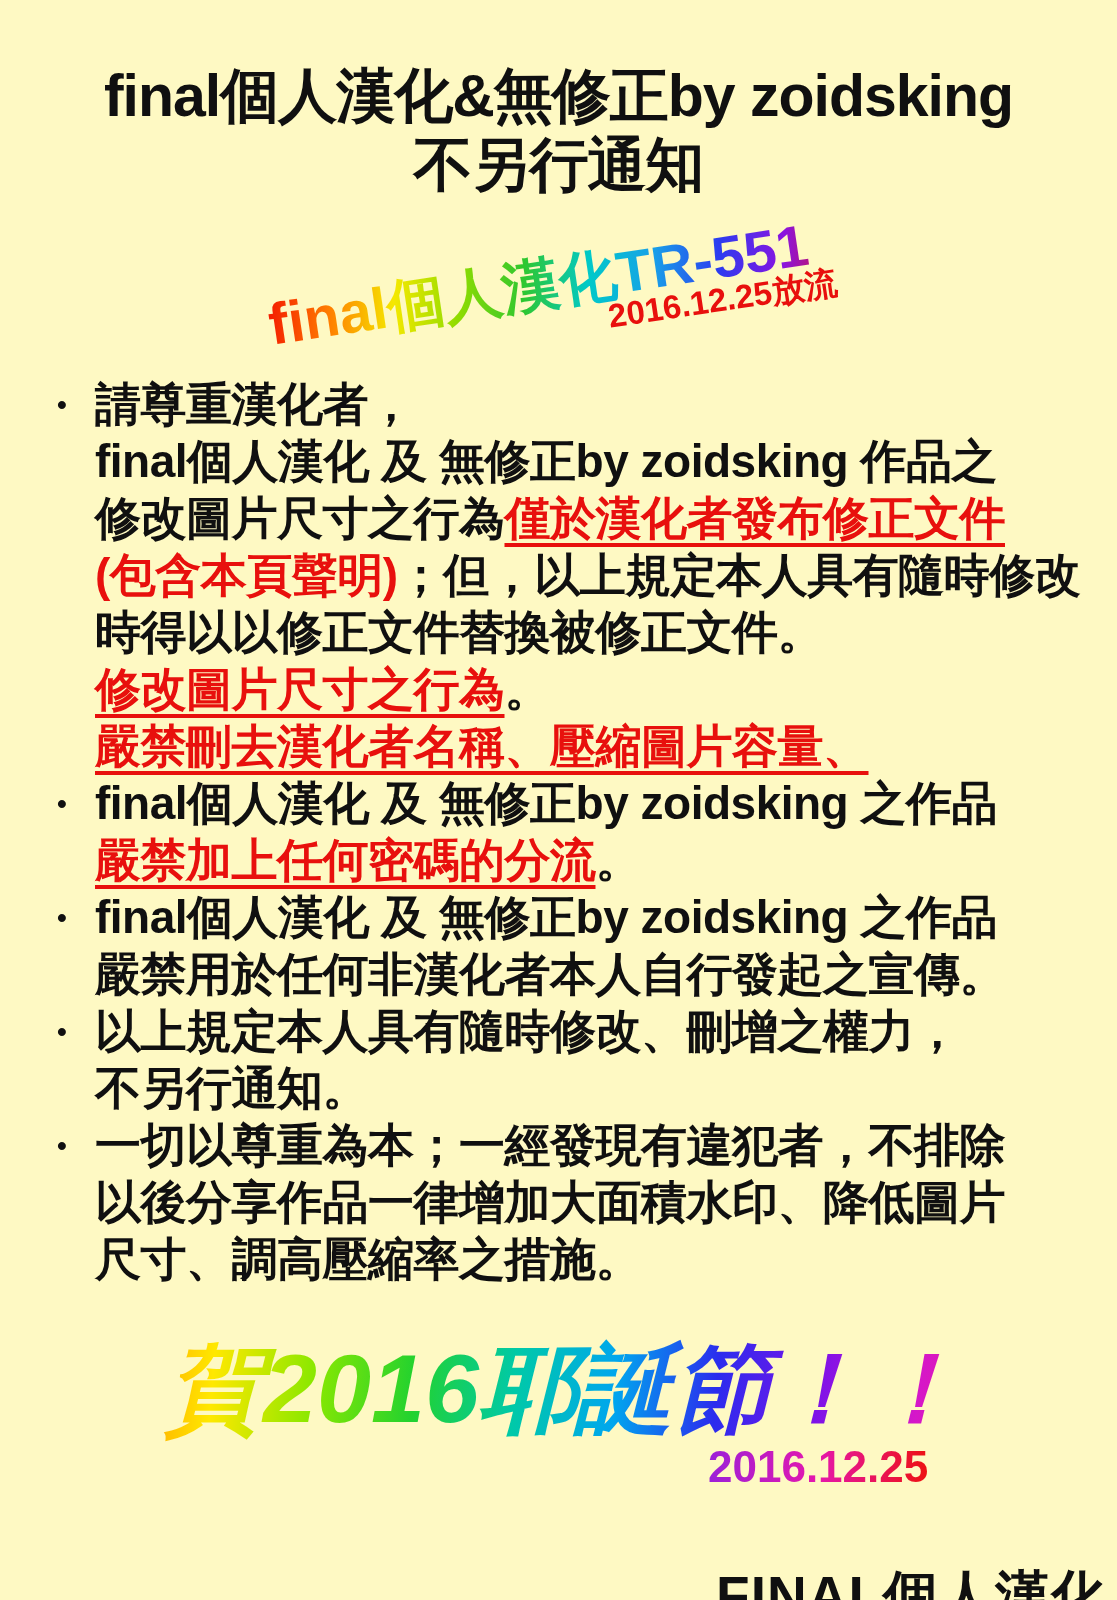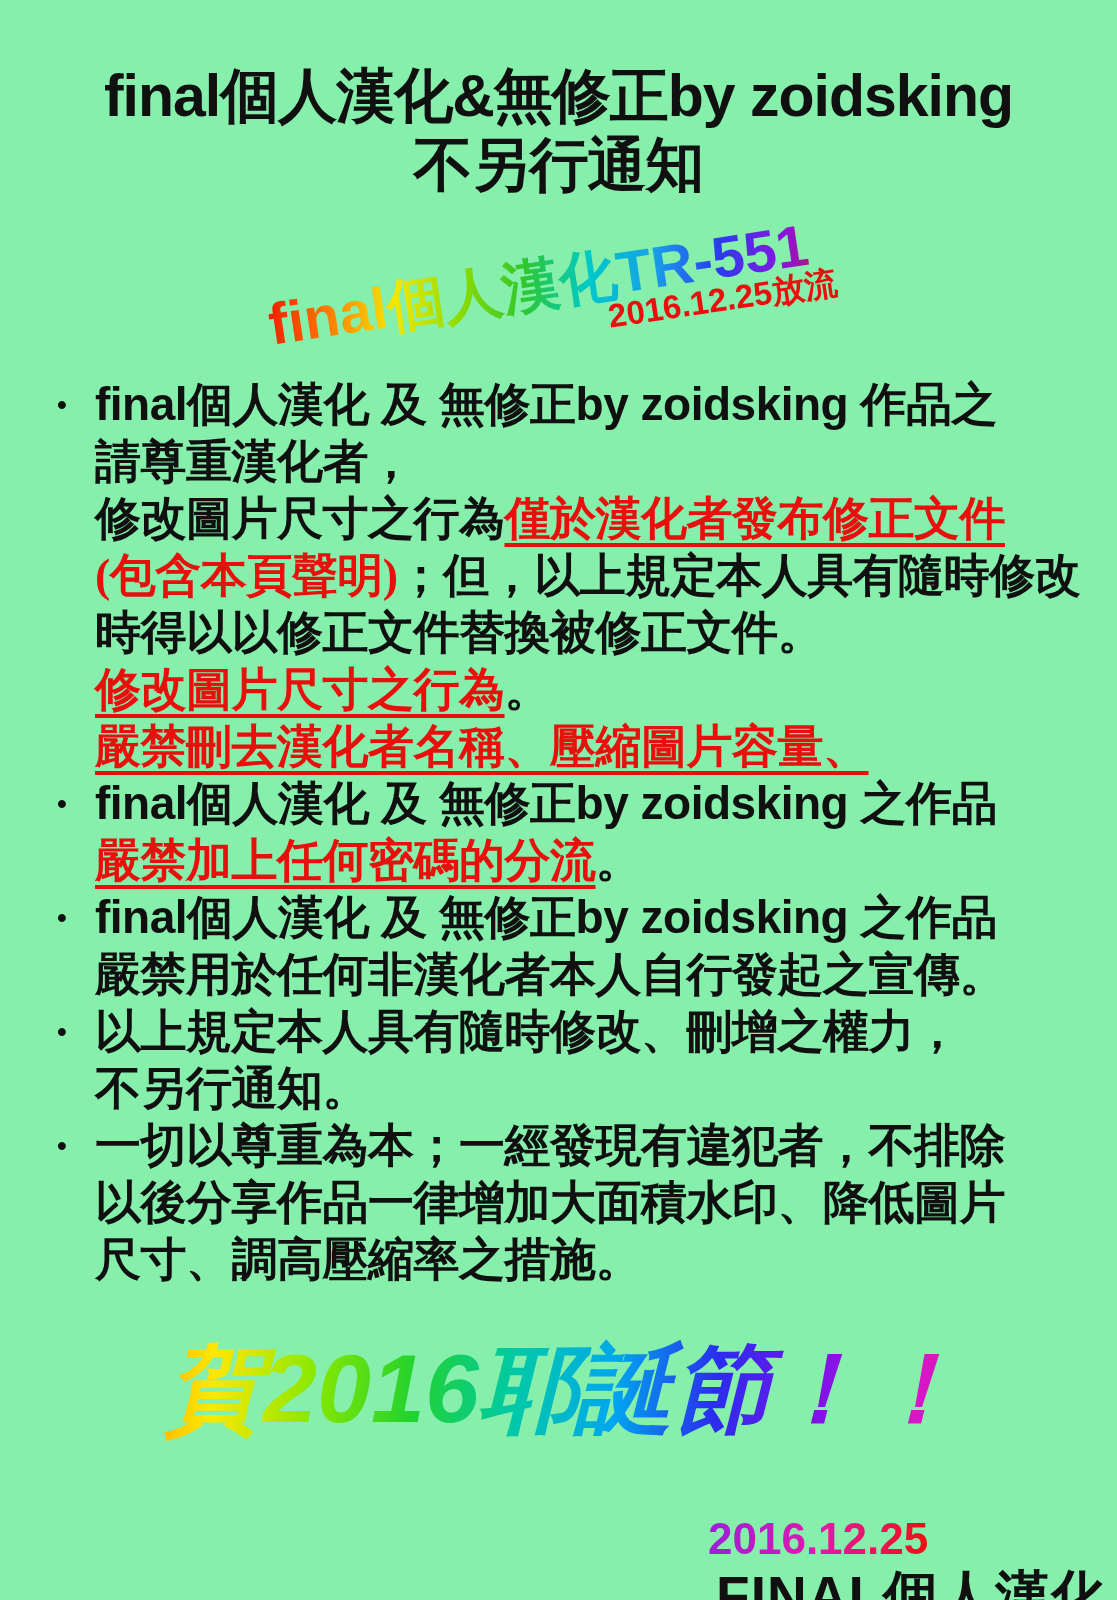"final個人漢化&無修正by zoidsking" .page { background: #86efac -> #fef9c3 }
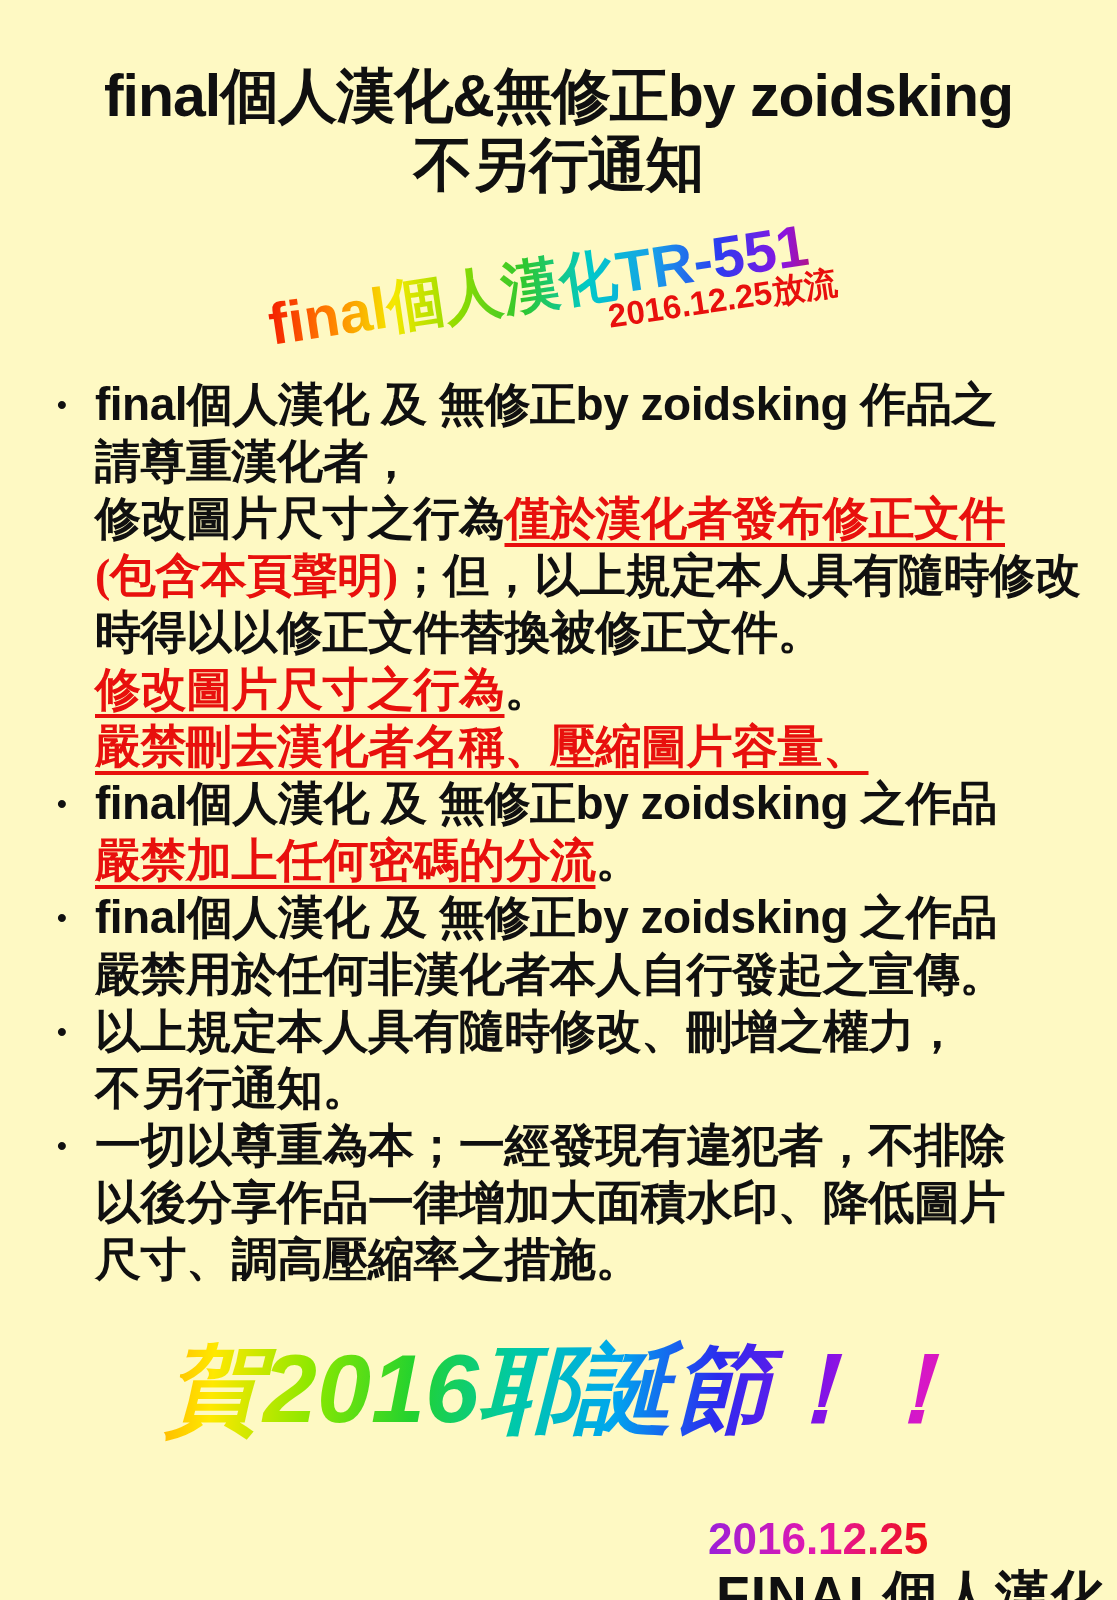"final個人漢化 及 無修正by zoidsking 作品之" div.rule-line { order: before "請尊重漢化者，" -> after "請尊重漢化者，" }
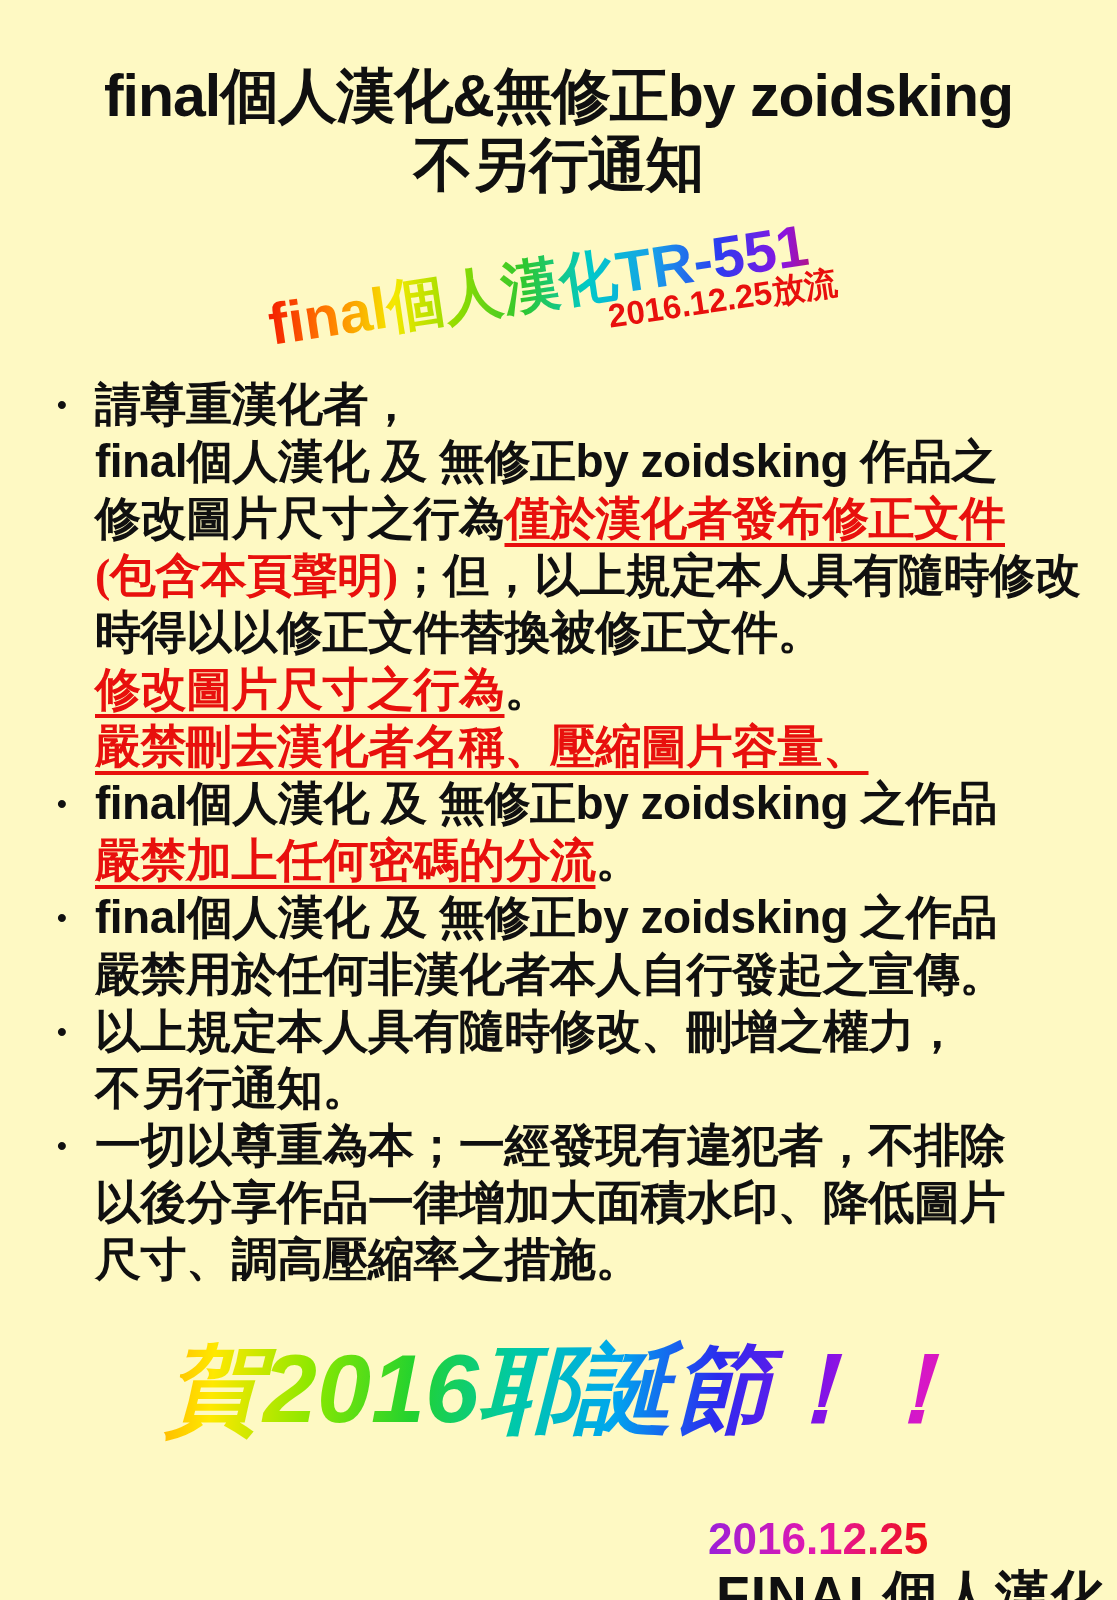"(包含本頁聲明)" .seg-r { font-family: Liberation Serif, serif -> none }
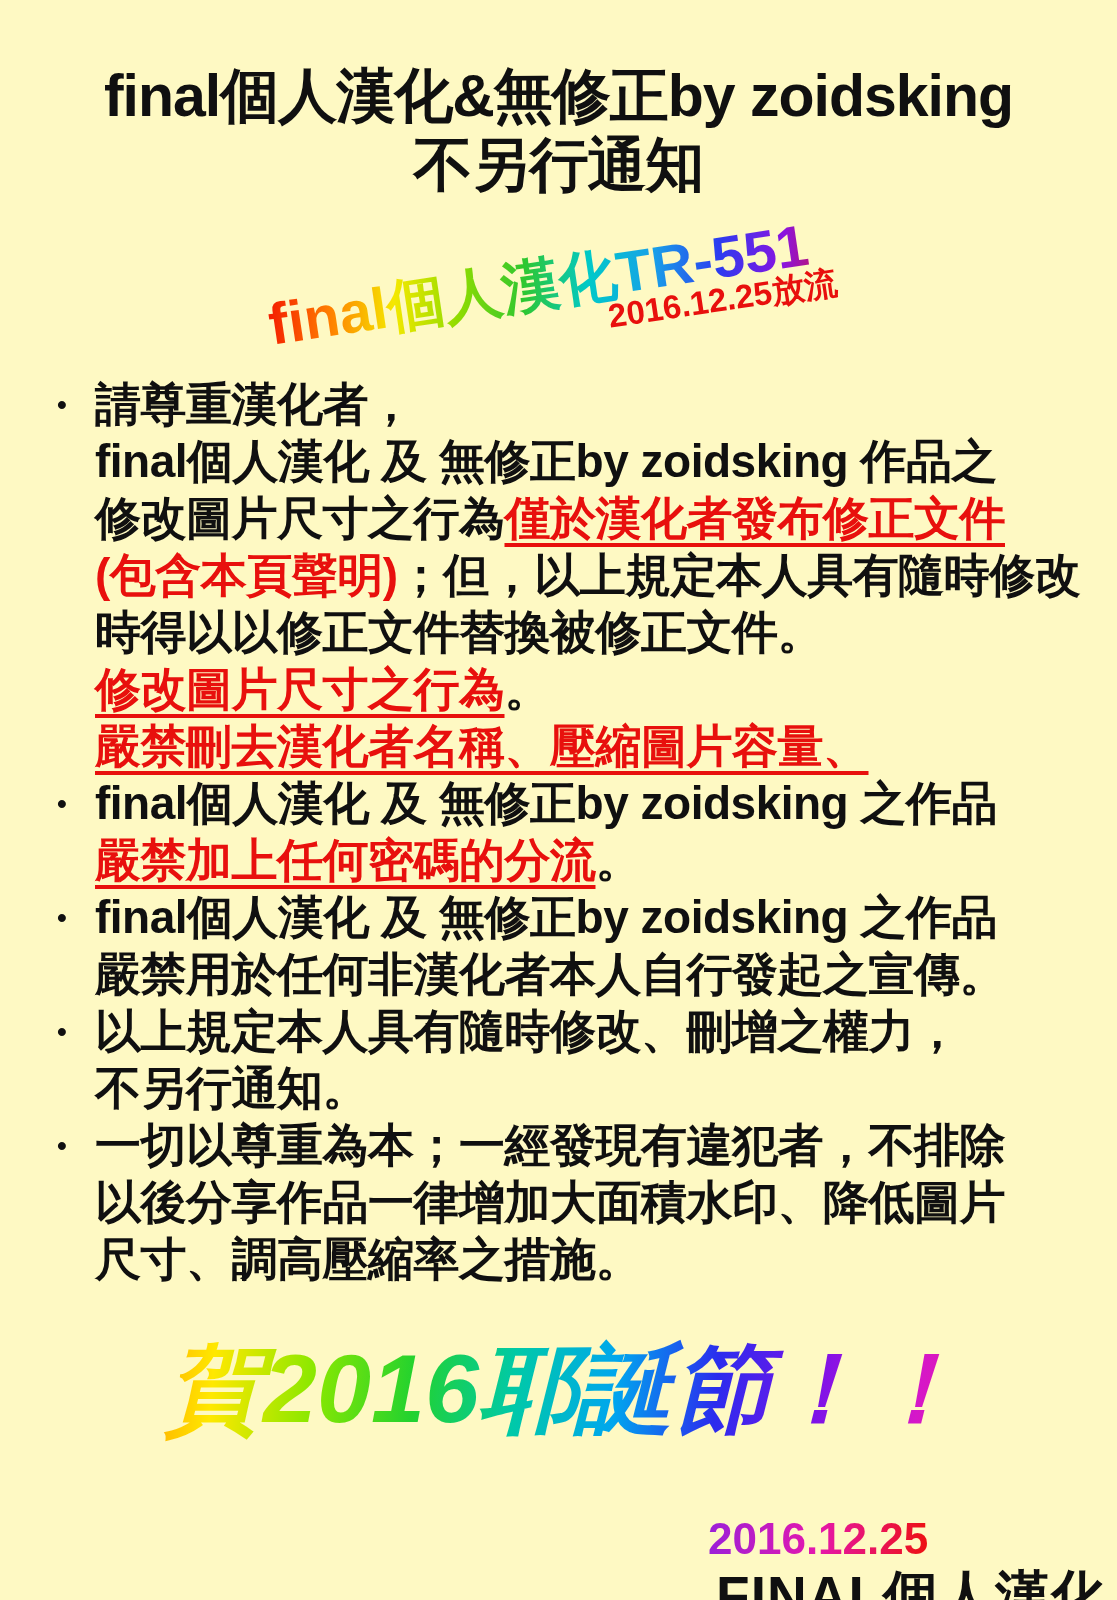"2016.12.25" .greeting-date { top: 1516px -> 1444px }
